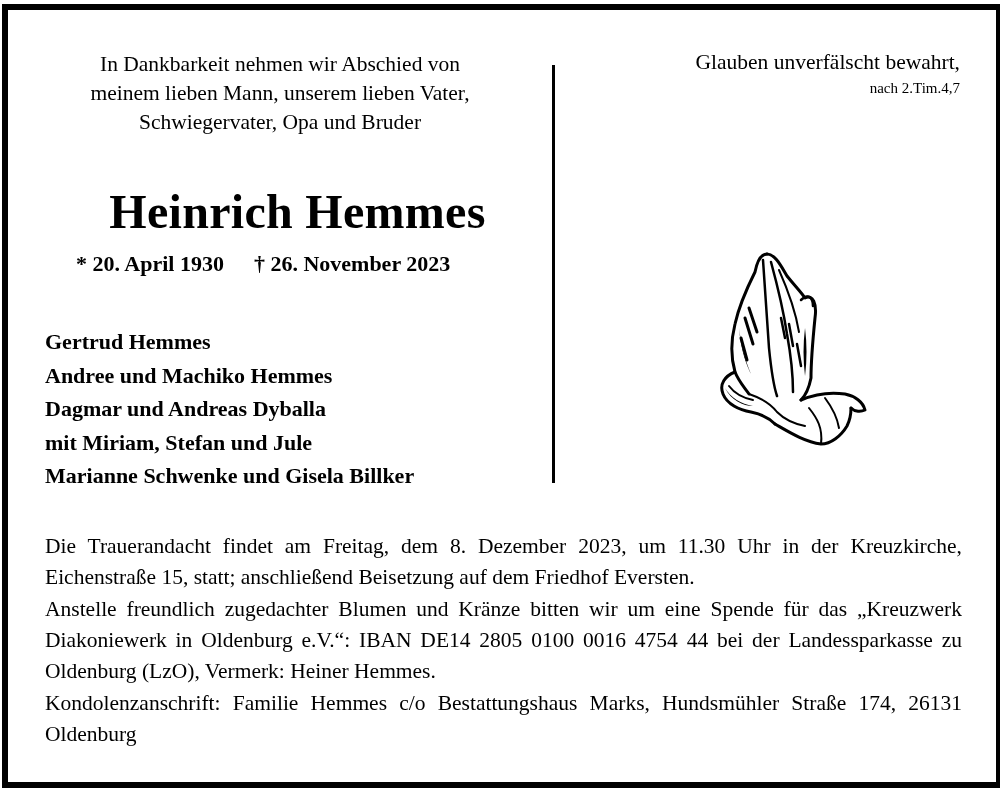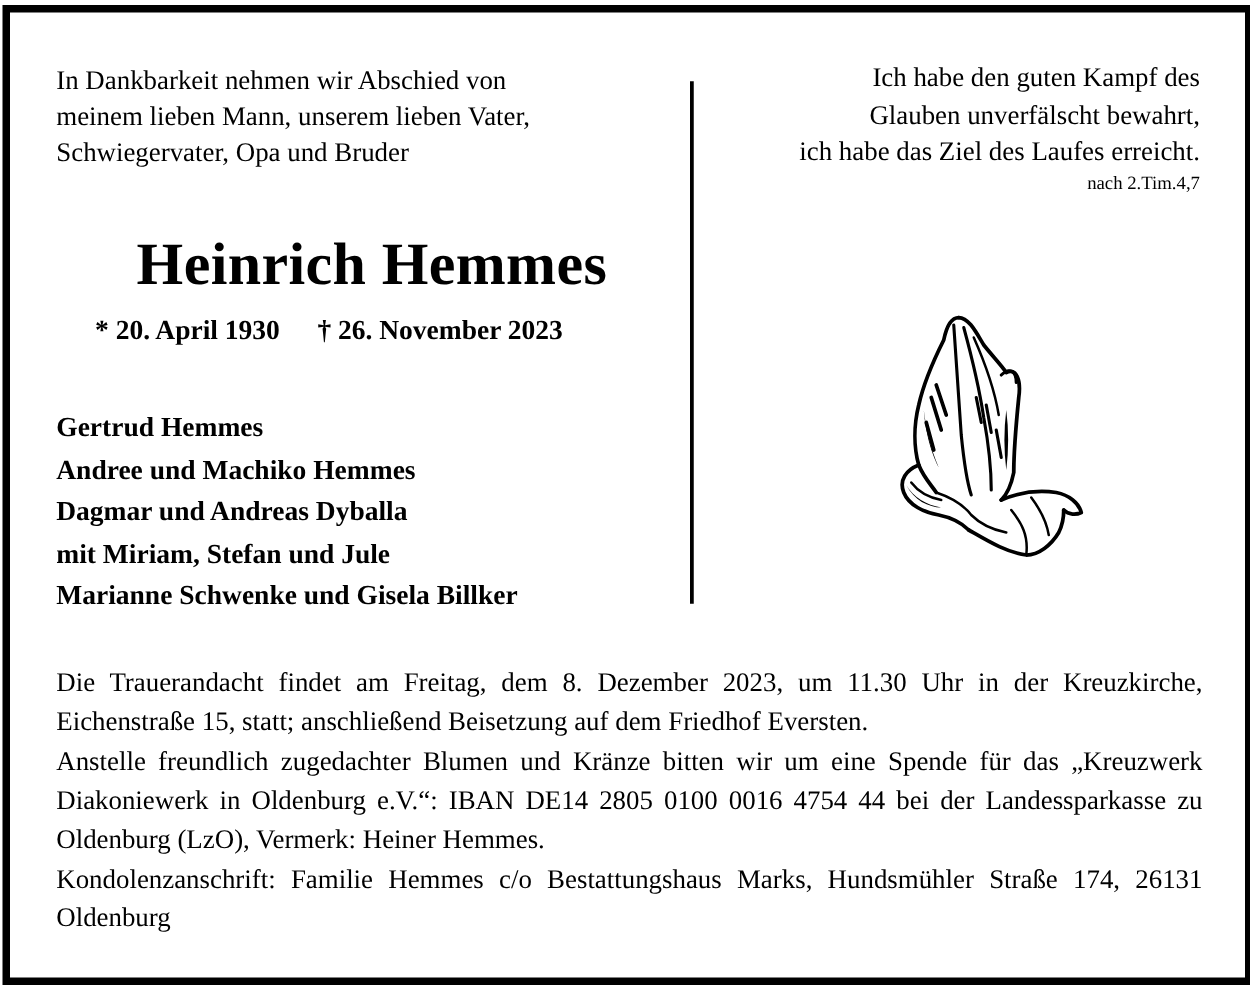"In Dankbarkeit nehmen wir Abschied" .intro div { text-align: none -> center }
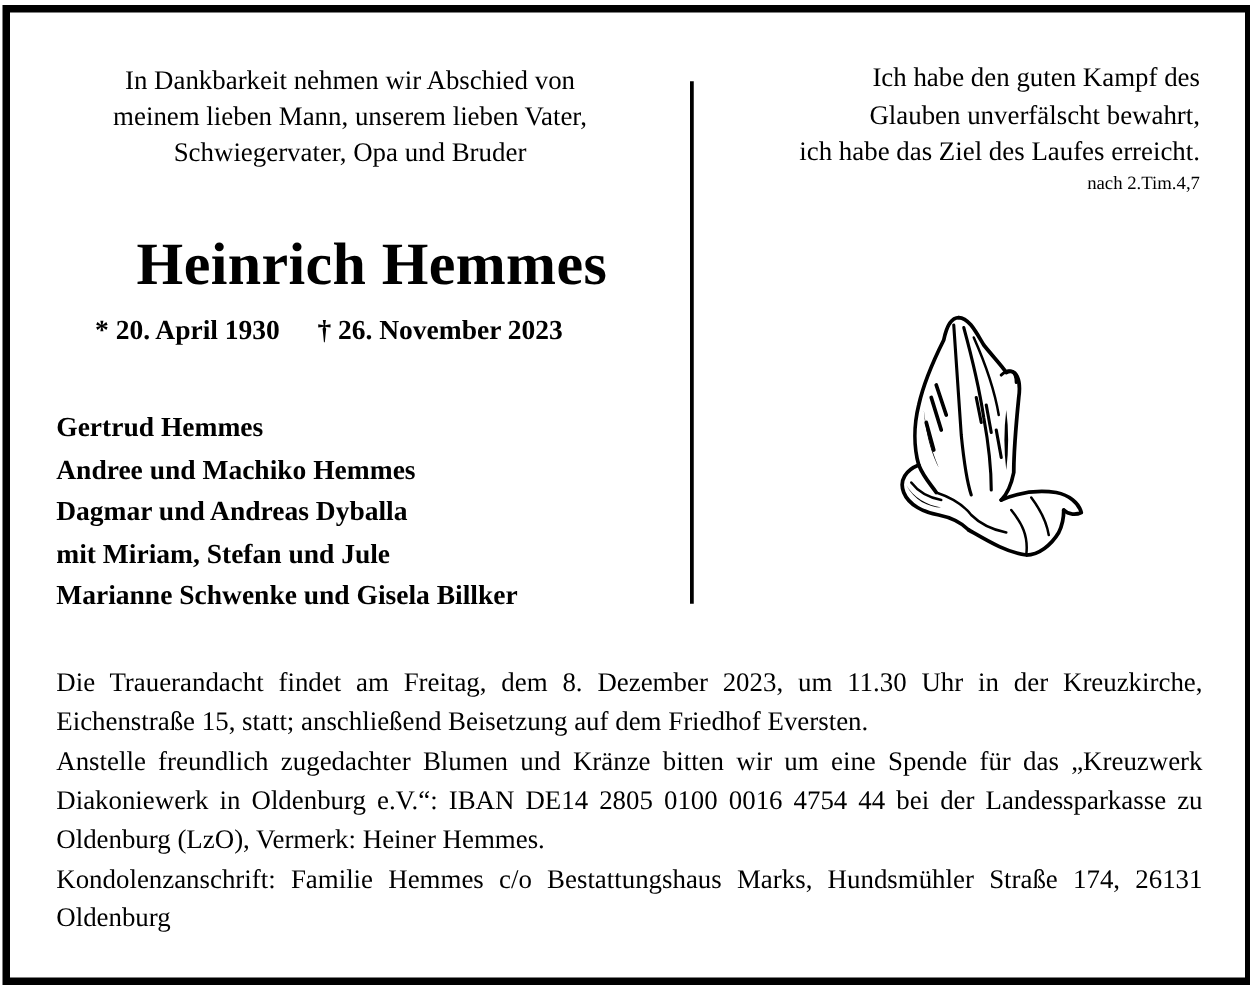"Ich habe den guten Kampf" div { html: <div>Ich habe den guten Kampf des</div> -> none }
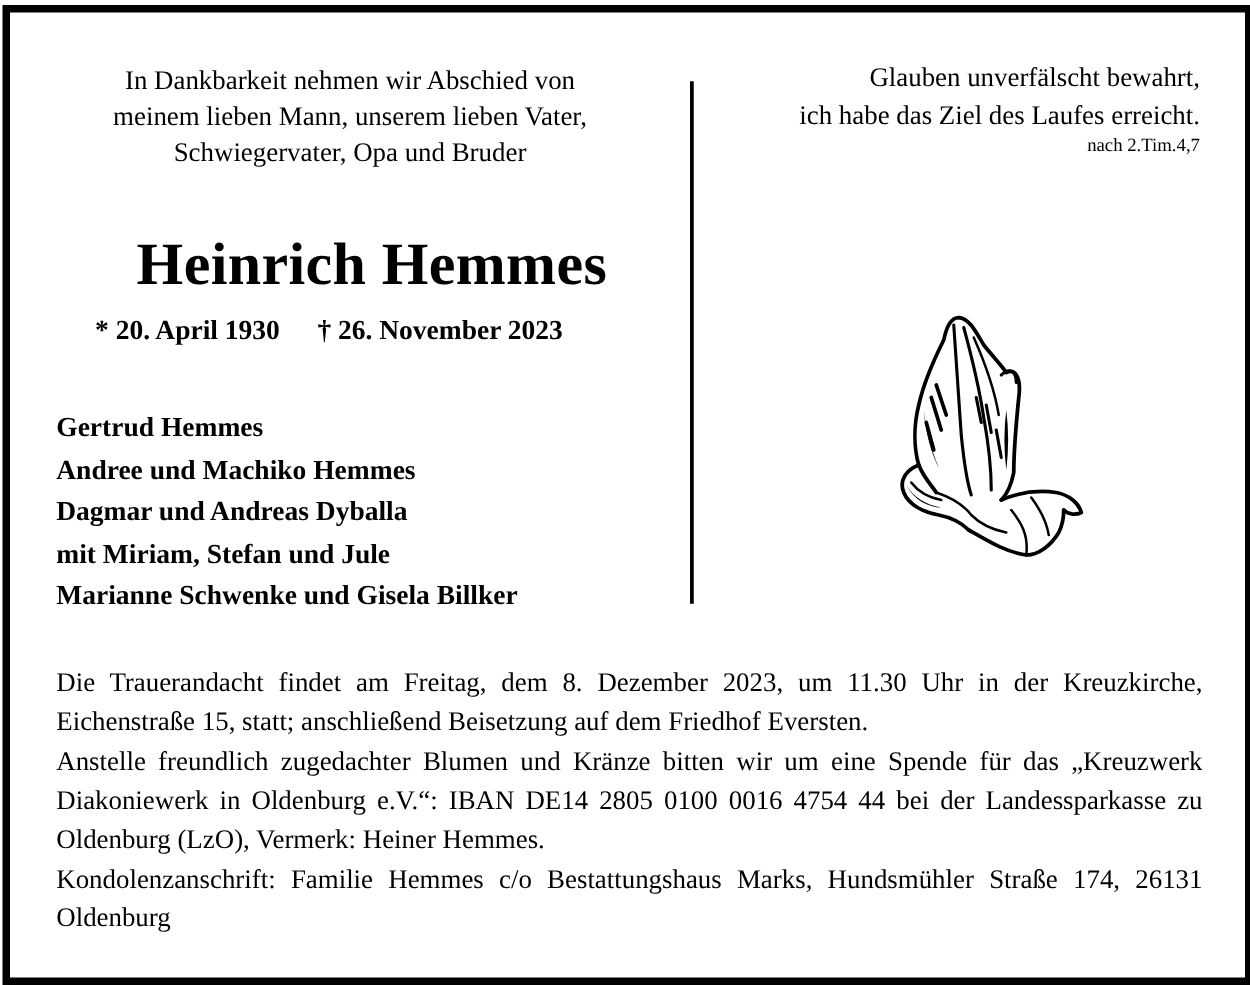"ich habe das Ziel des" div { html: <div>ich habe das Ziel des Laufes erreicht.</div> -> none }
